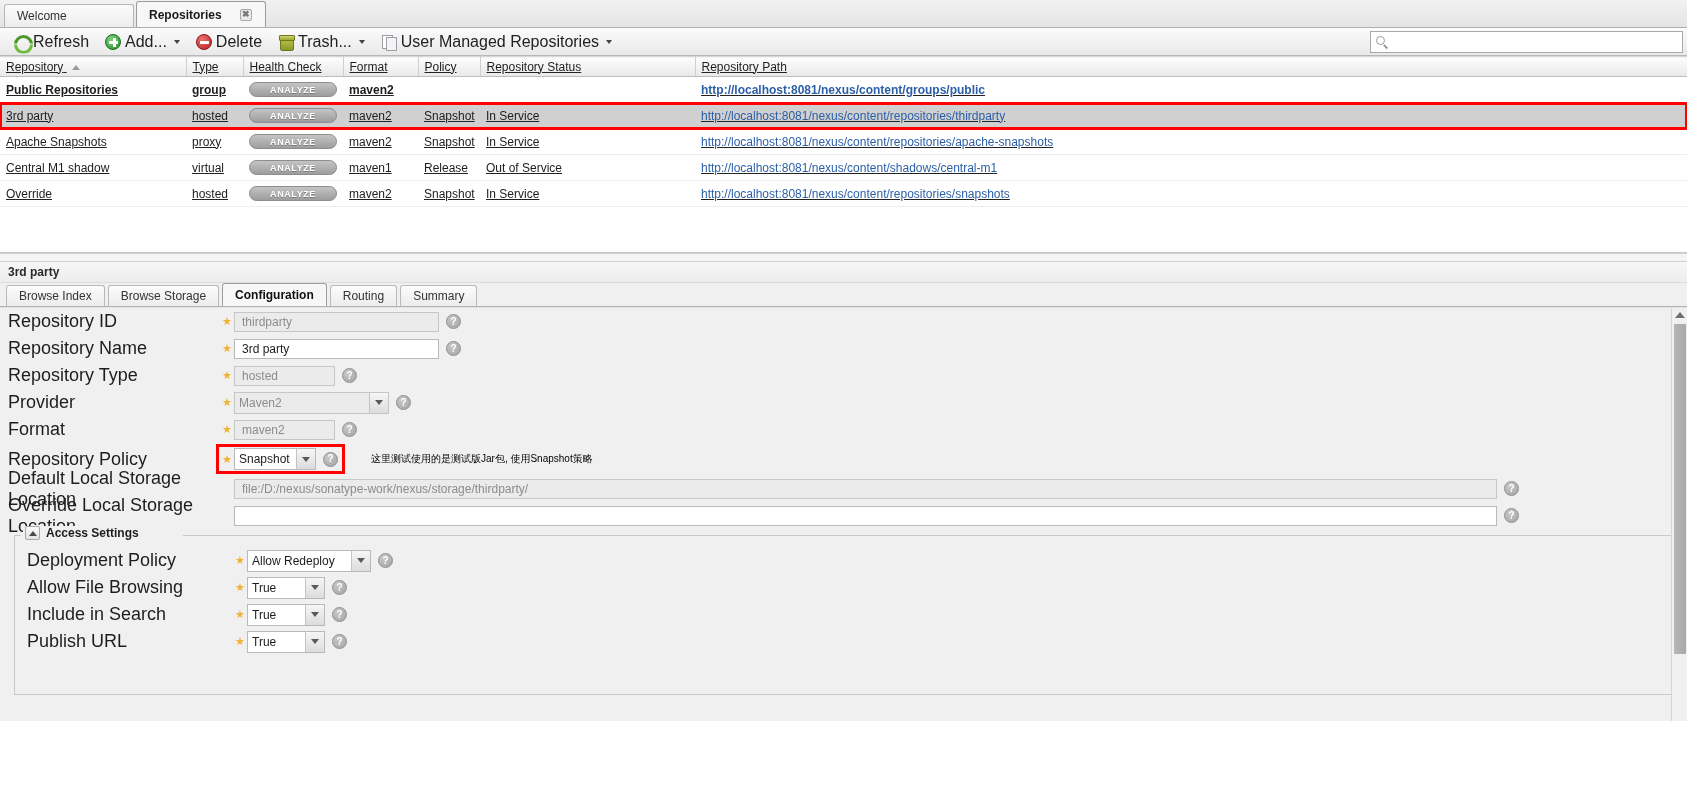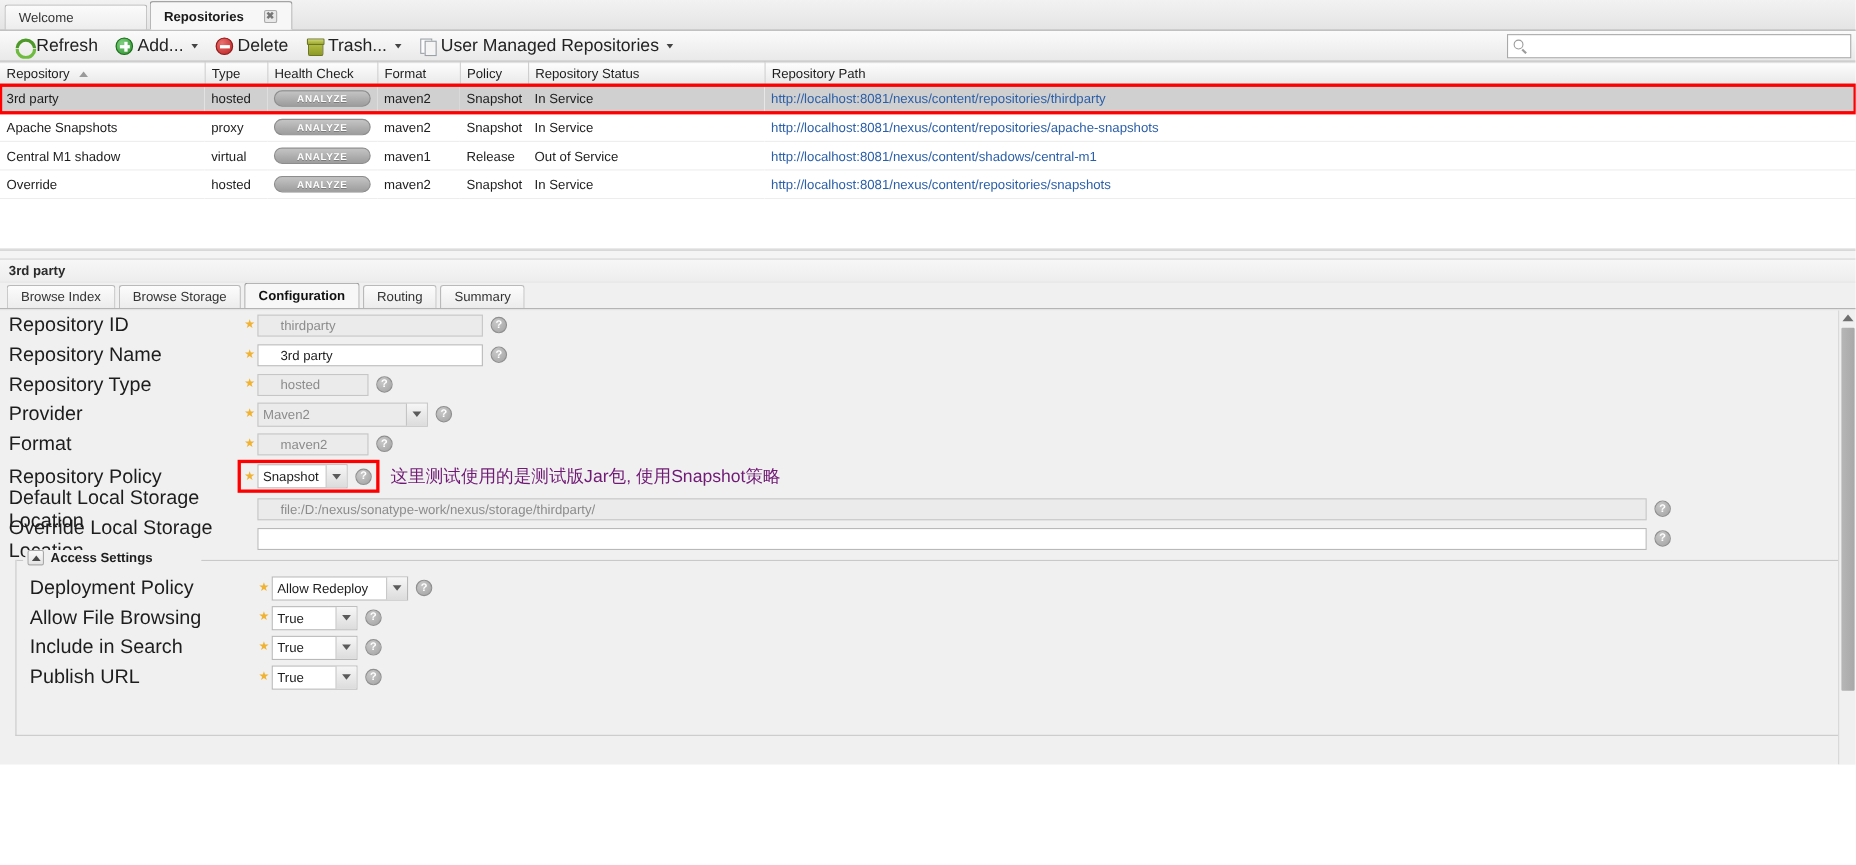"Repository" .grid-wrap { text-decoration: none -> underline }
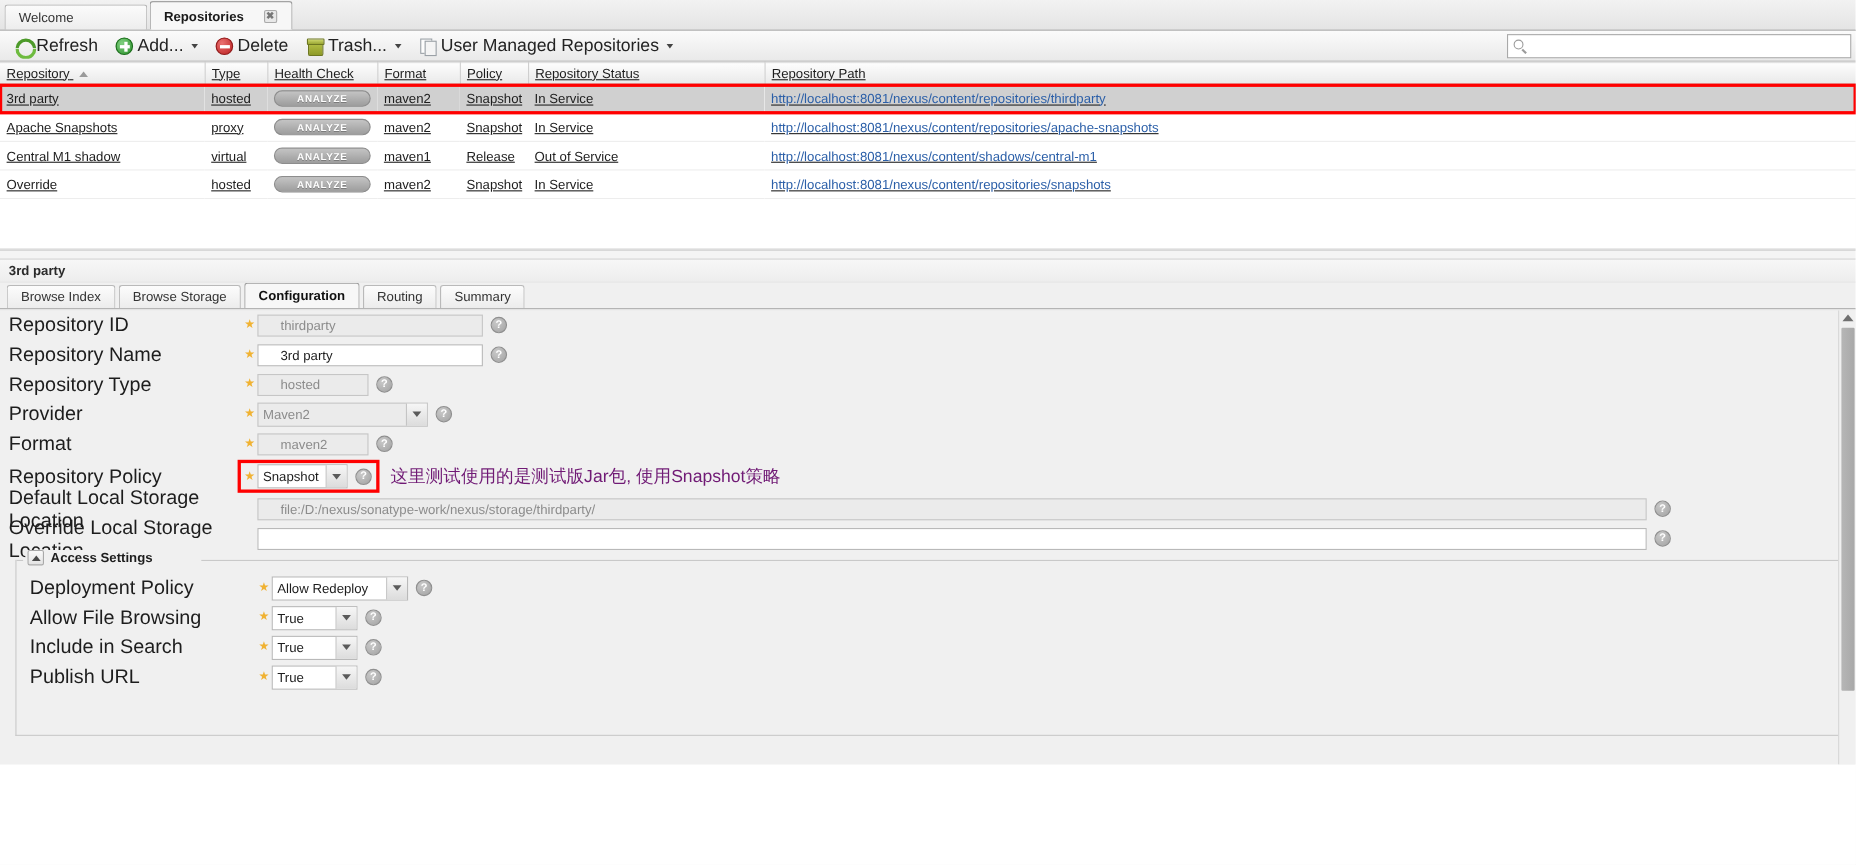"Public Repositories" tr.row-bold { html: none -> <tr> <td>Public Repositories</td> <td>group</td> <td><span>ANALYZE</span></td> <td>maven2</td> <td></td> <td></td> <td><a>http://localhost:8081/nexus/content/groups/public</a></td> </tr> }
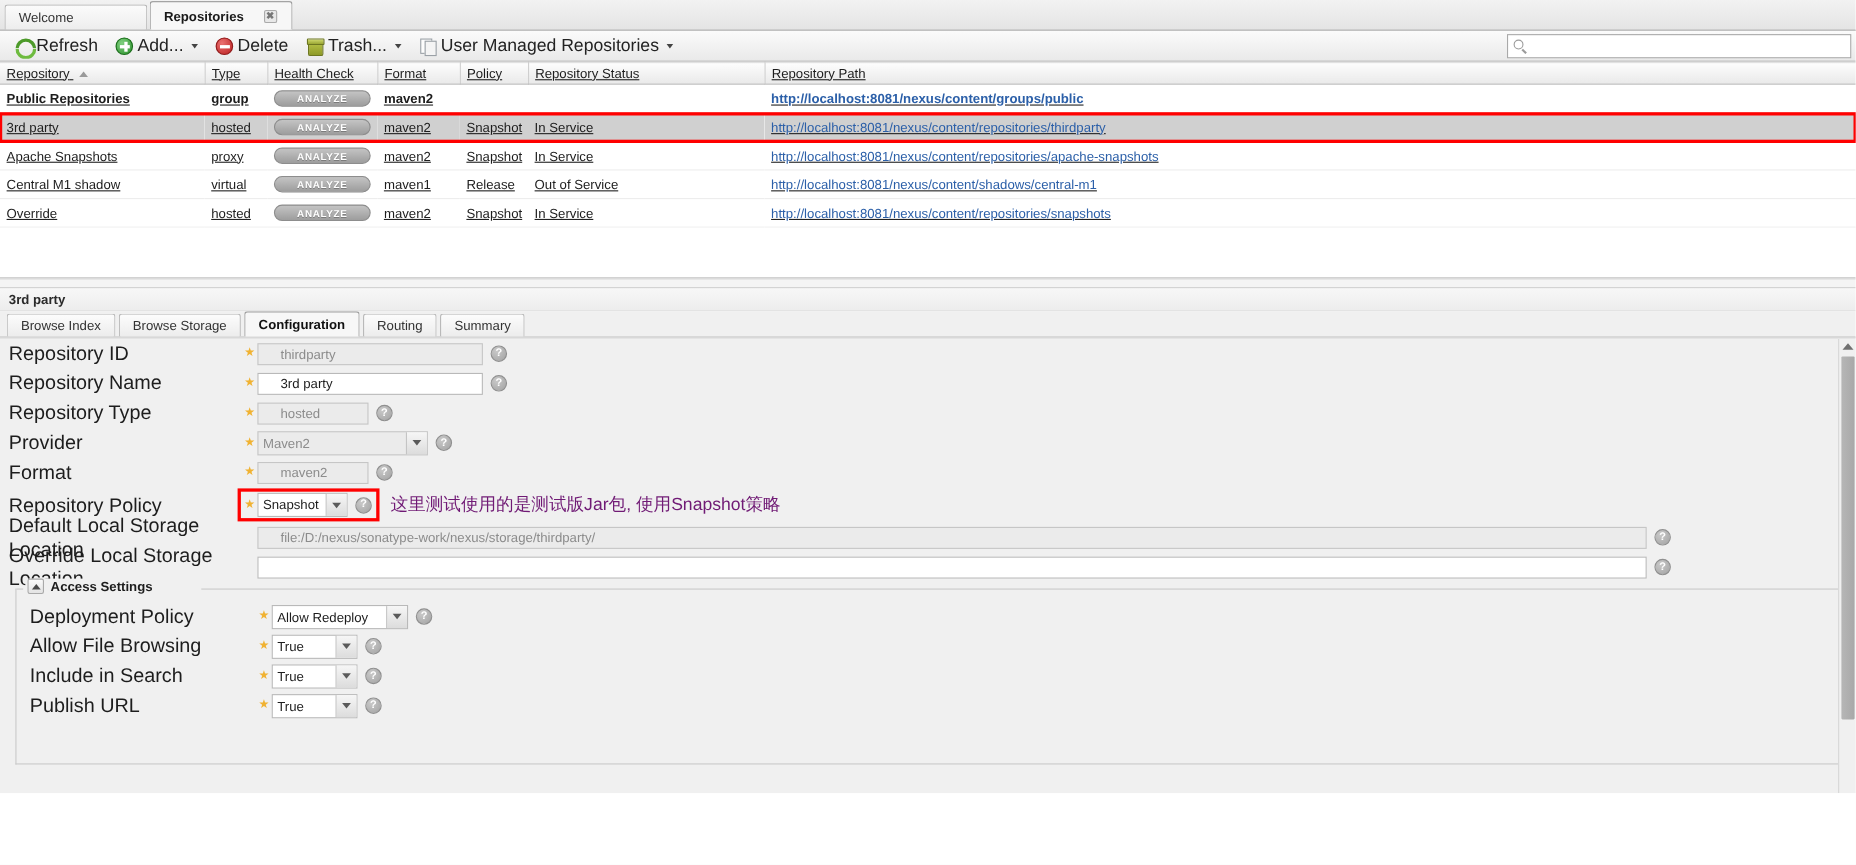"thirdparty" .fin { padding: 0 20px -> 0 7px }
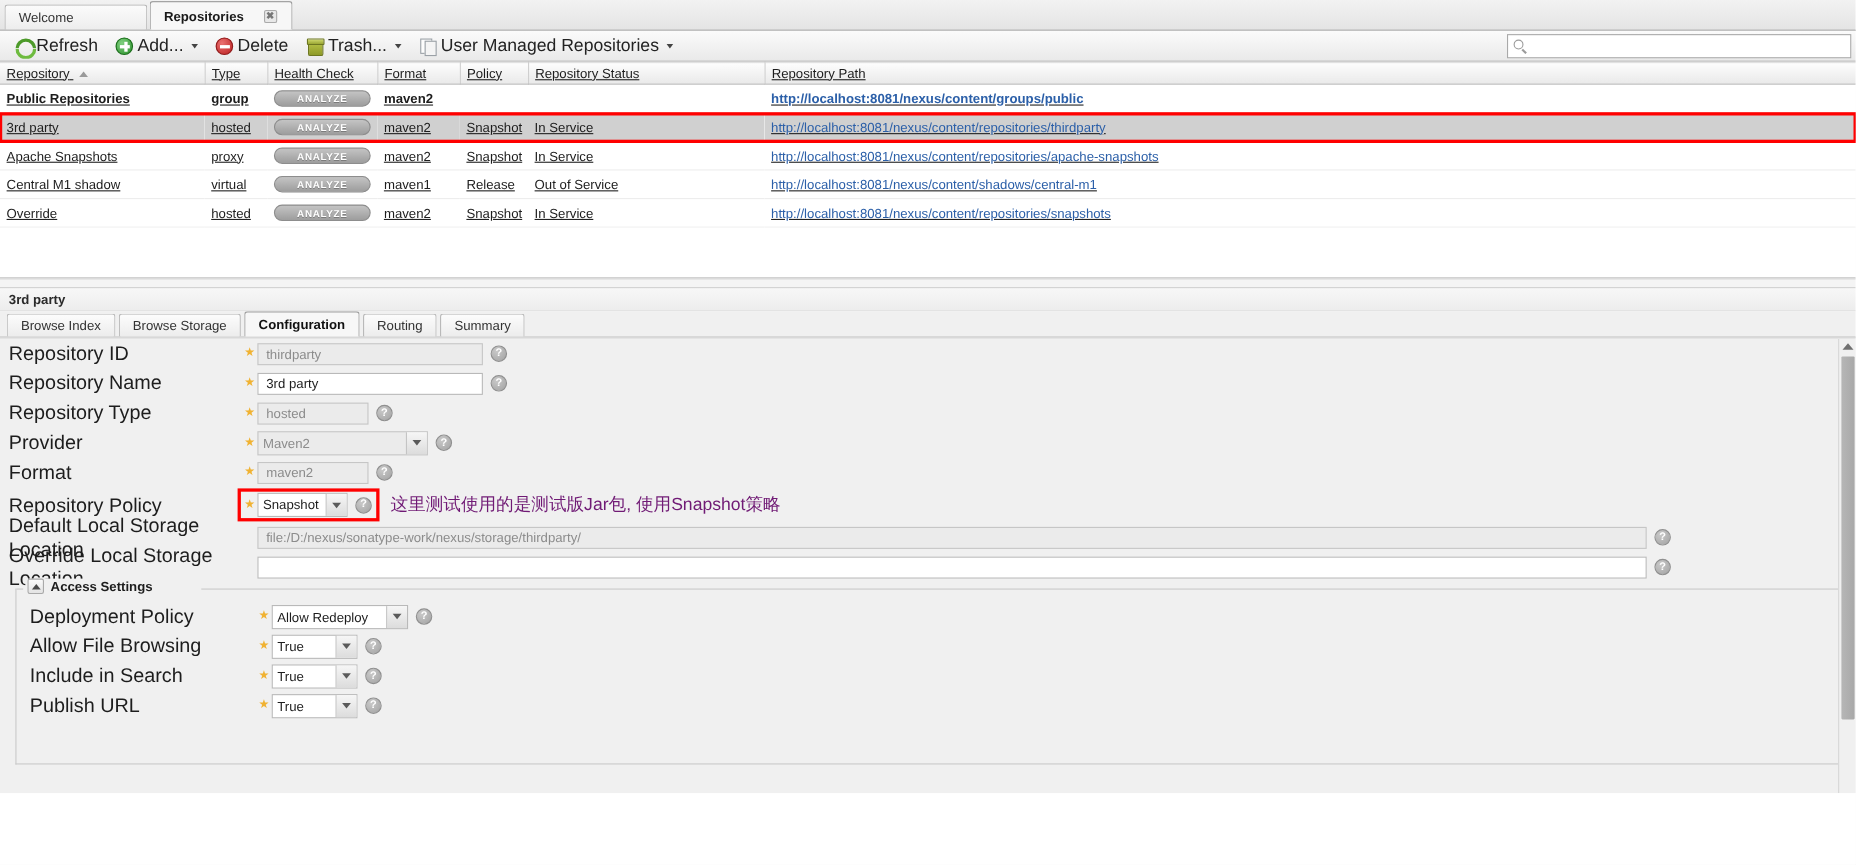"这里测试使用的是测试版Jar包, 使用Snapshot策略" .annot-cn { color: #701a75 -> #000000; font-size: 16px -> 10px; margin-left: 10px -> 26px }
